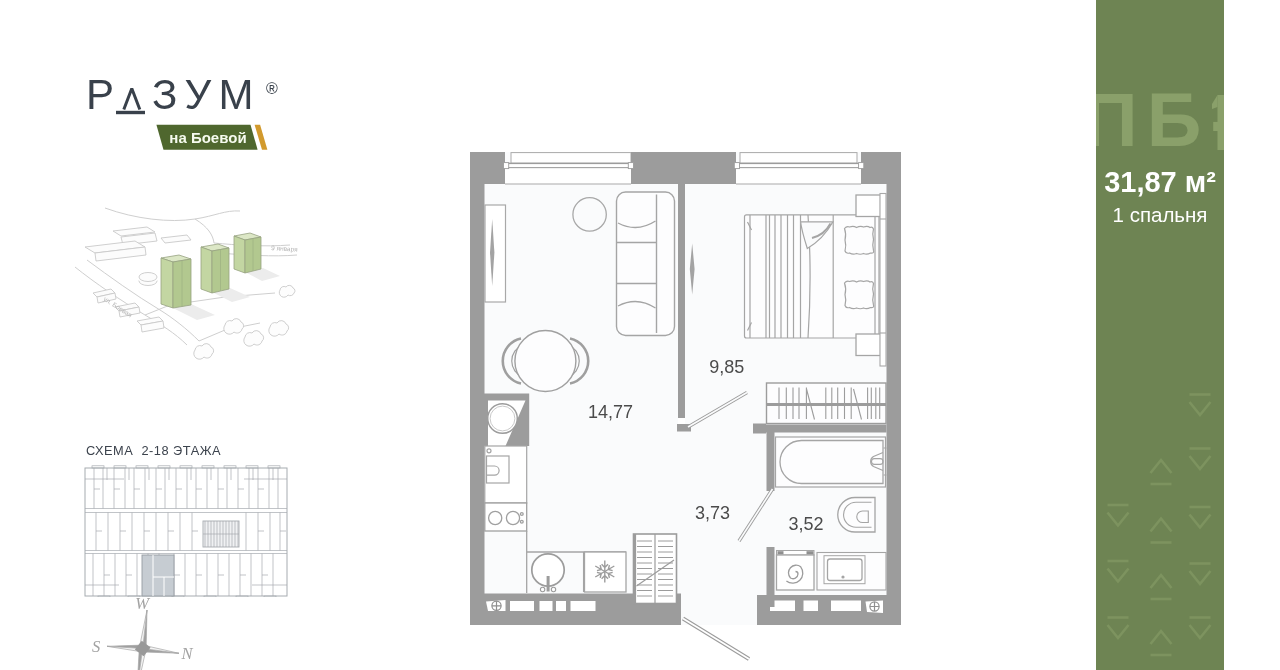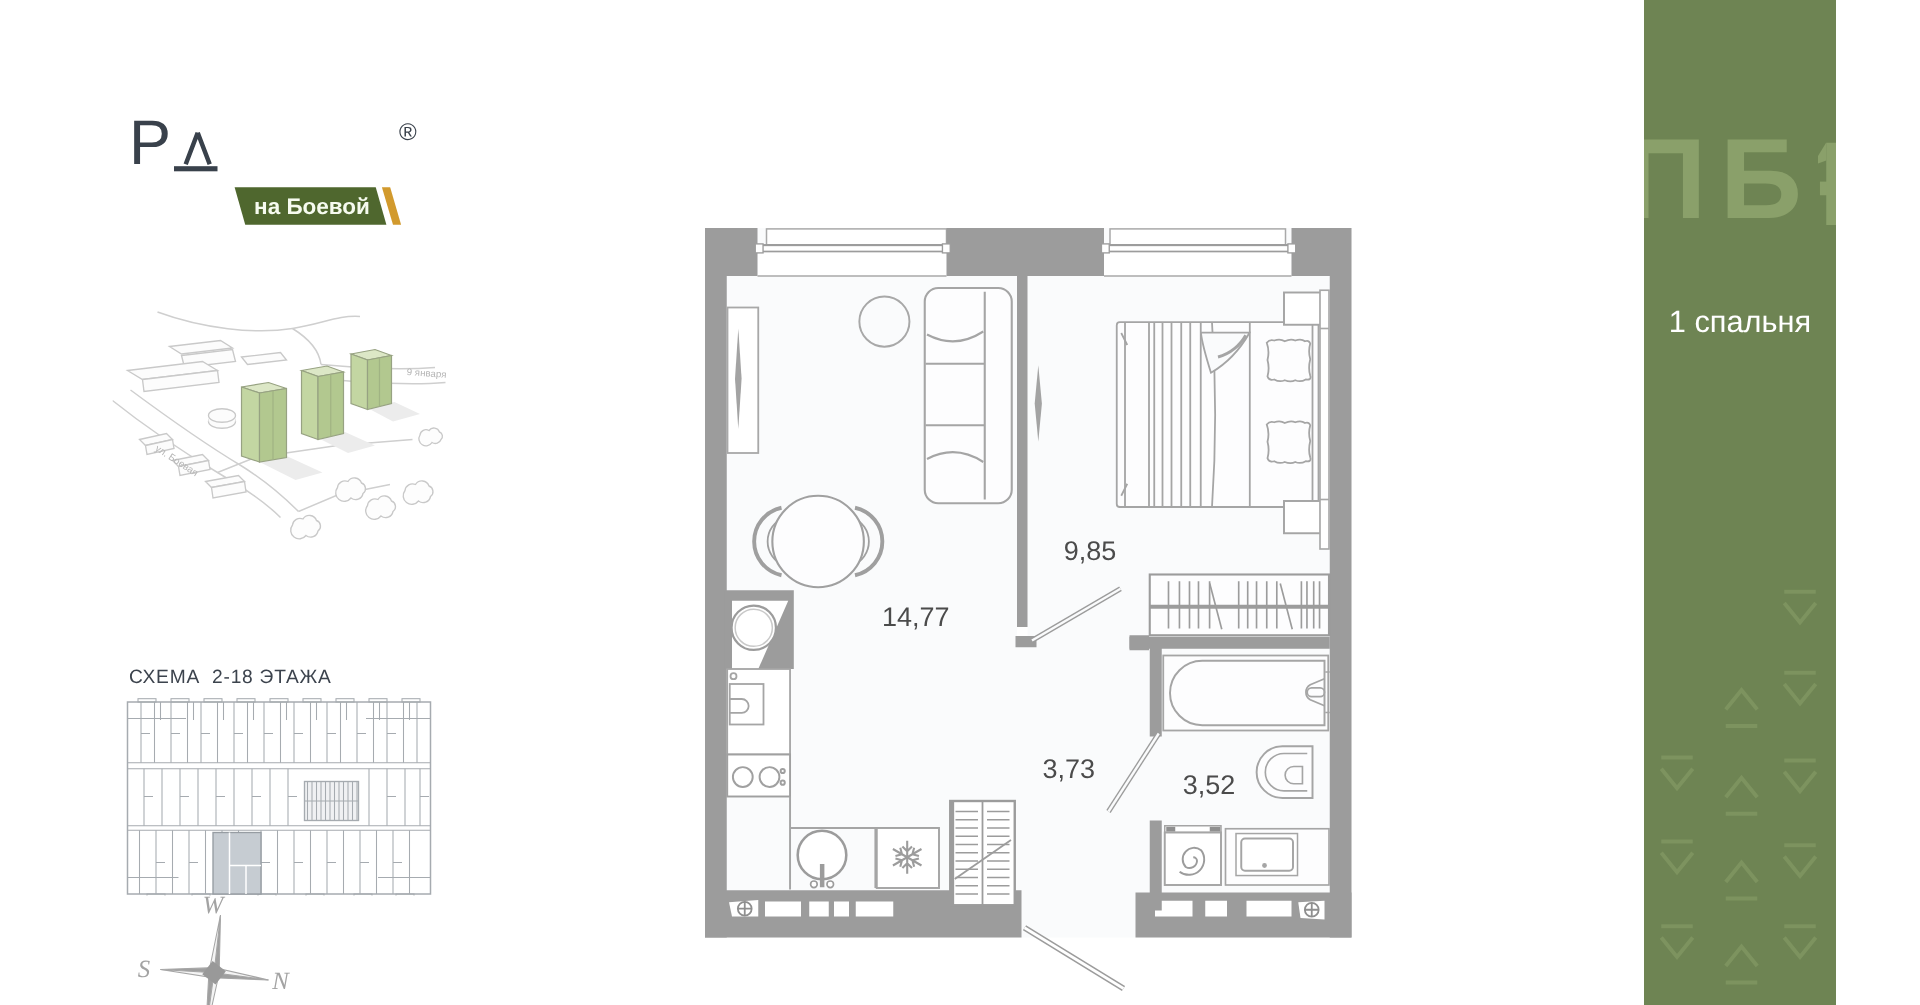"ЗУМ" span { html: none -> <span>ЗУМ</span> }
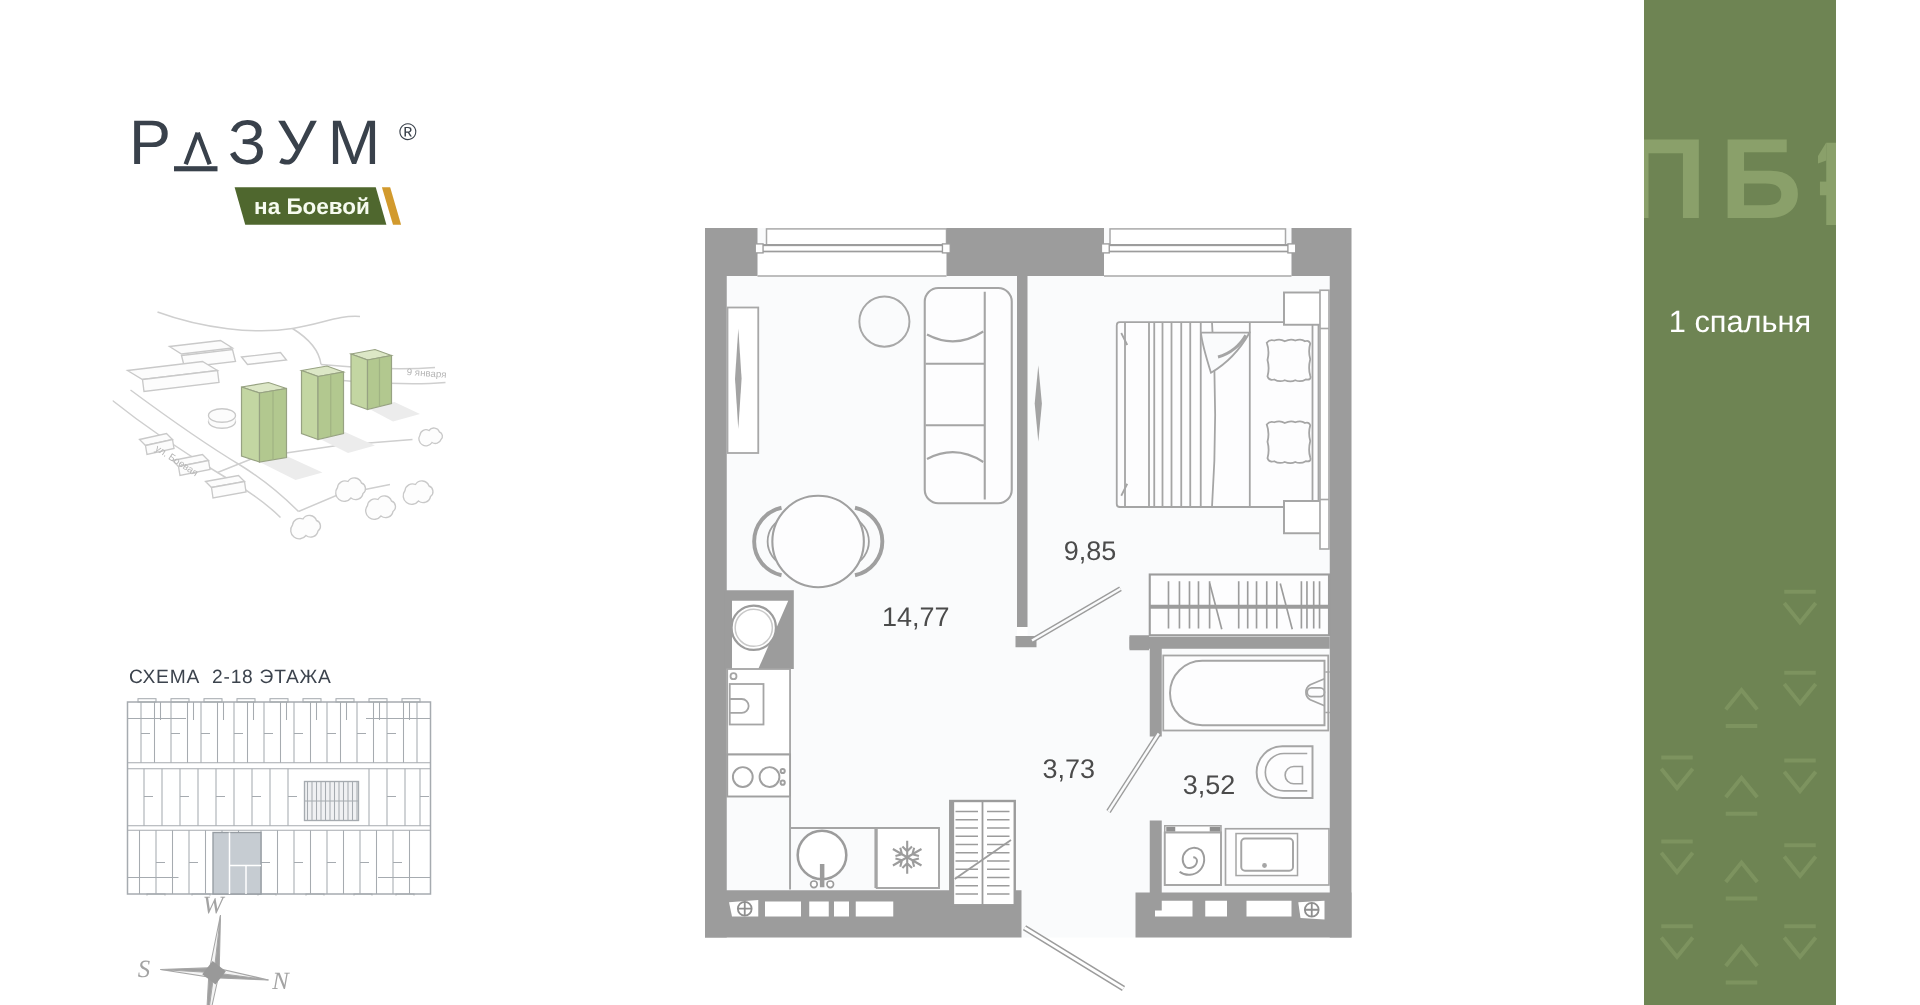"31,87 м²" div { html: none -> <div>31,87 м²</div> }
